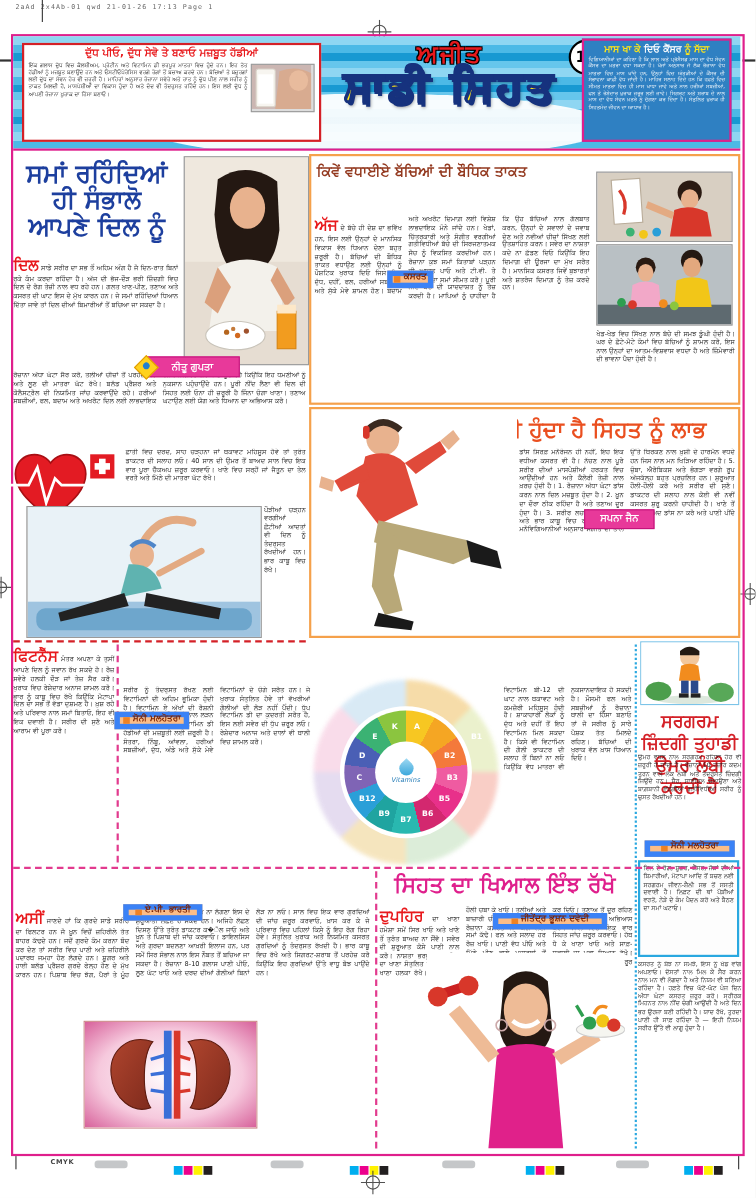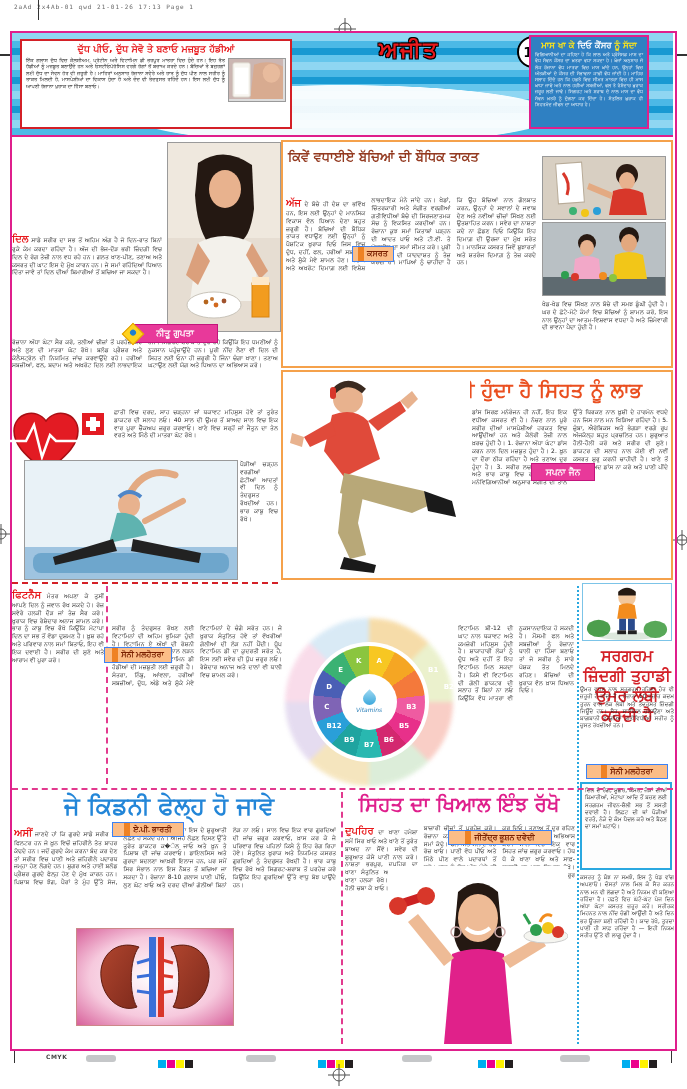"ਮਾਸ ਖਾ ਕੇ ਦਿਓ ਕੈਂਸਰ" div.abs { width: 120px -> 136px }
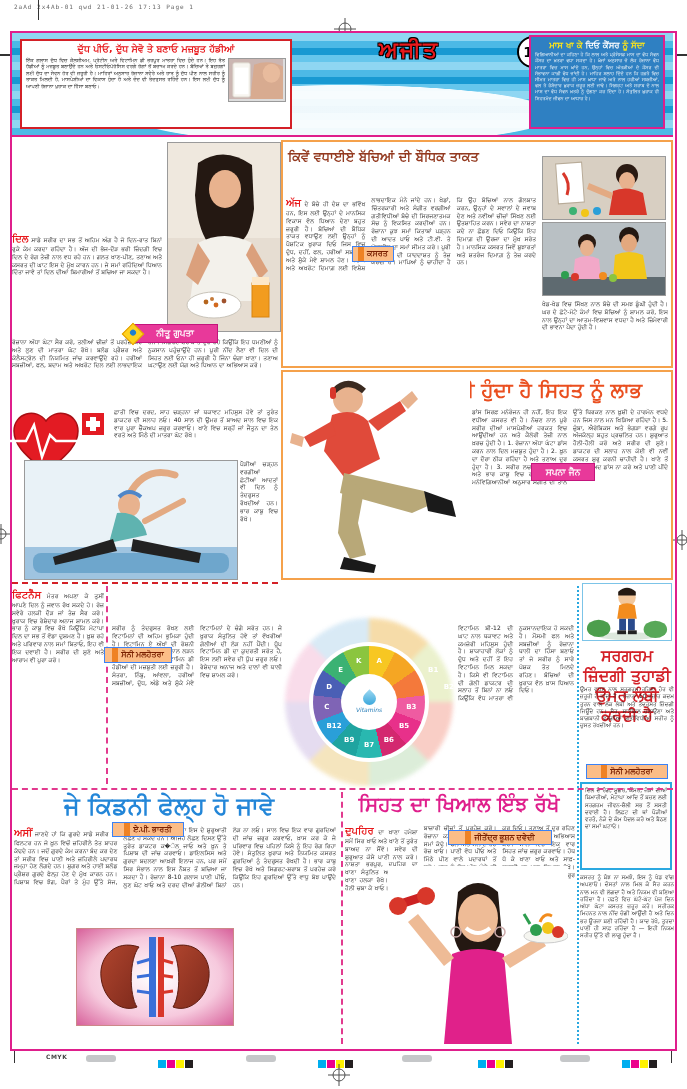"ਸਾਡੀ ਸਿਹਤ" div.abs { html: none -> <div>ਸਾਡੀ ਸਿਹਤ</div> }
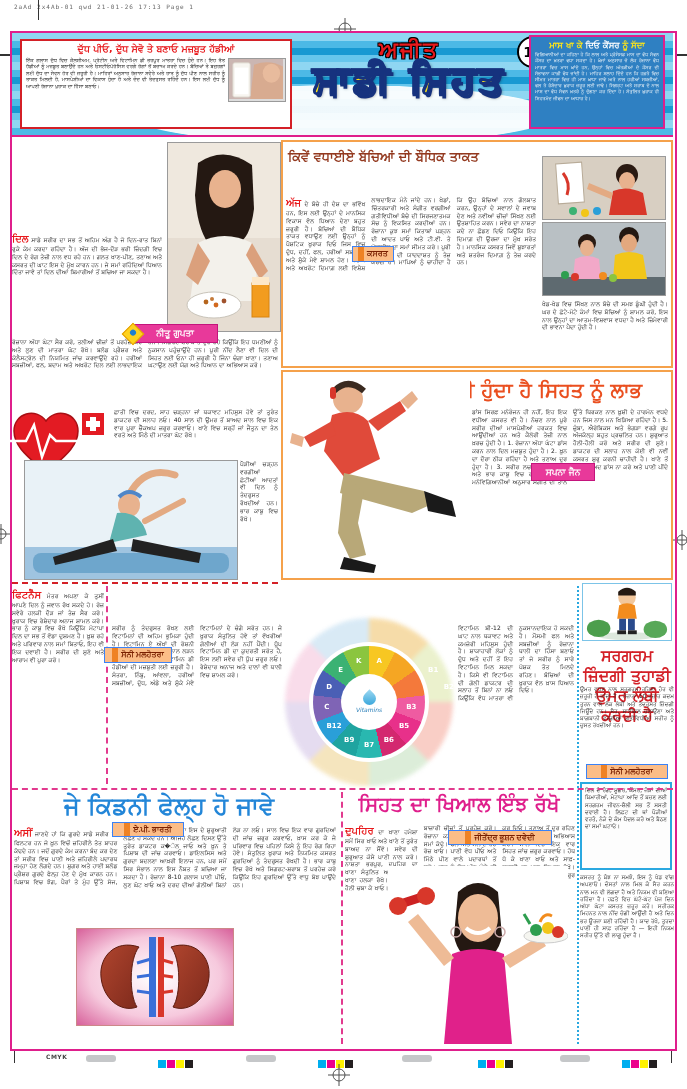"ਸਮਾਂ ਰਹਿੰਦਿਆਂ" div.abs { html: none -> <div>ਸਮਾਂ ਰਹਿੰਦਿਆਂ ਹੀ ਸੰਭਾਲੋ ਆਪਣੇ ਦਿਲ ਨੂੰ</div> }
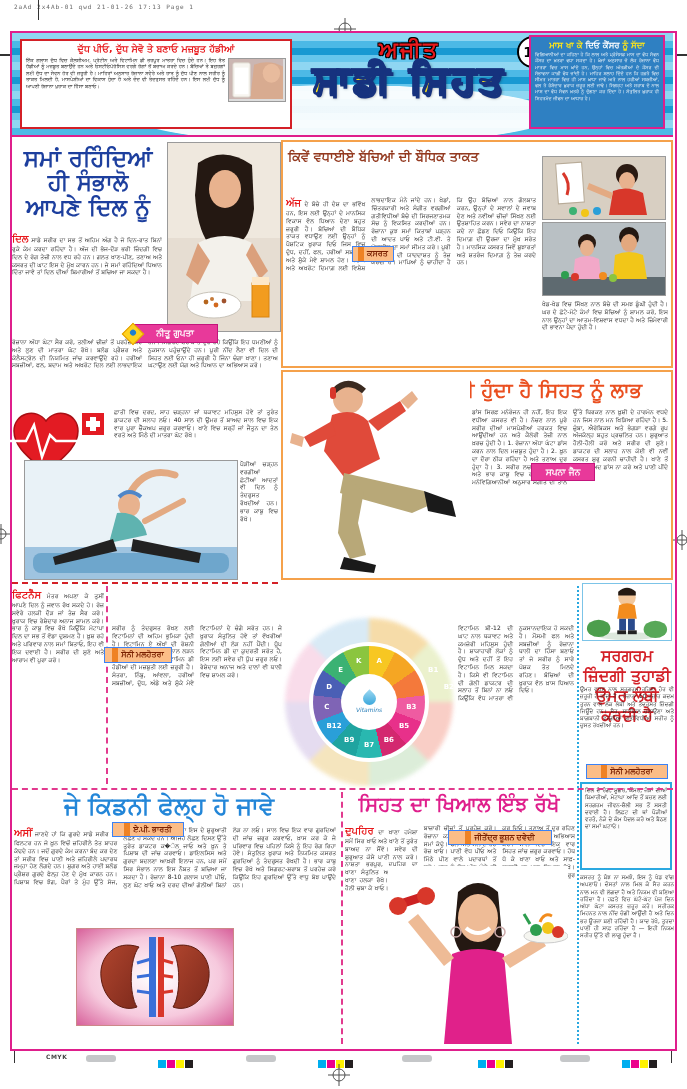"ਅੱਜ" .lead { font-size: 10px -> 14px }
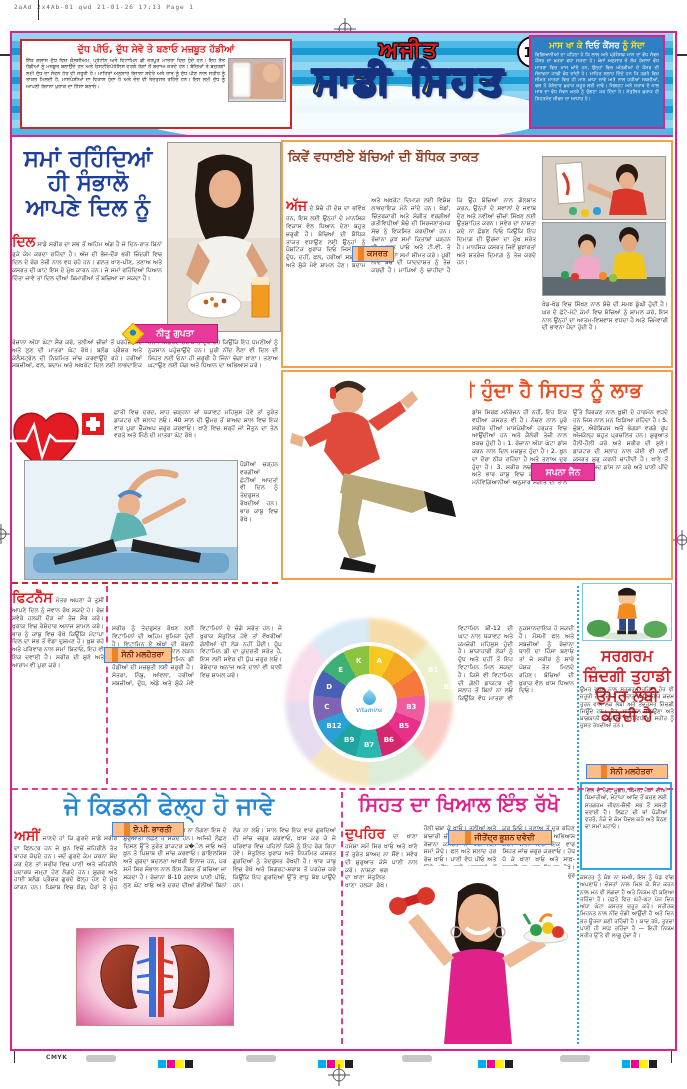"ਕਸਰਤ" .badge-peach { align-items: center -> flex-end; border: 1px solid #3b82f6 -> 5px solid #3b82f6; font-family: Liberation Serif, serif -> none }
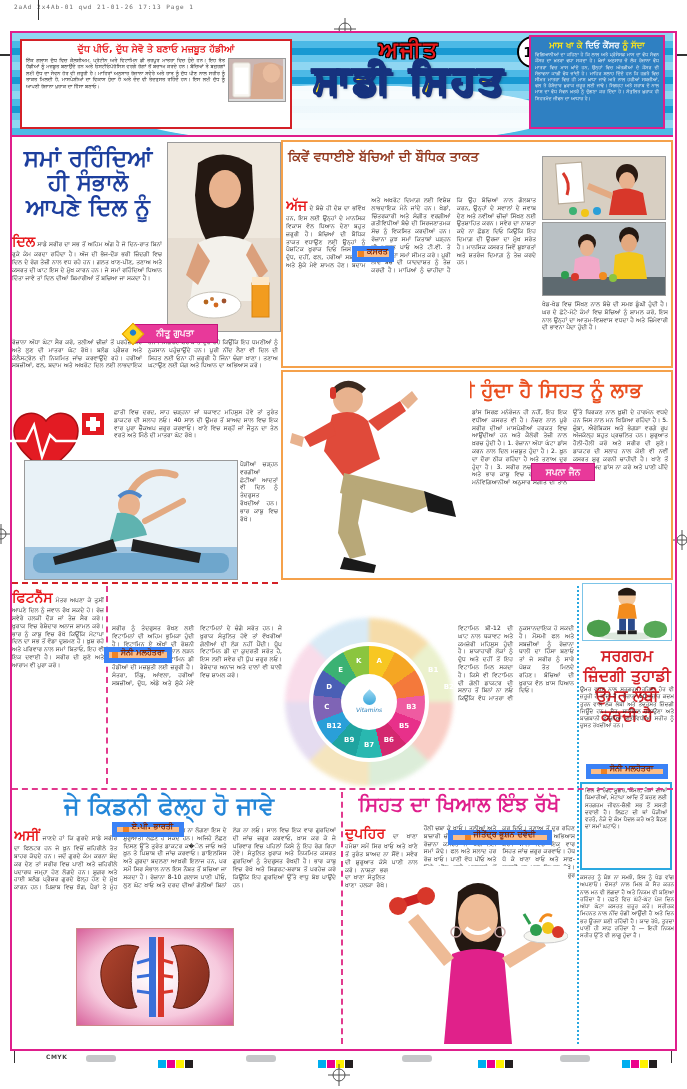"B2" span.wheel-label { margin-left: 40px -> none }
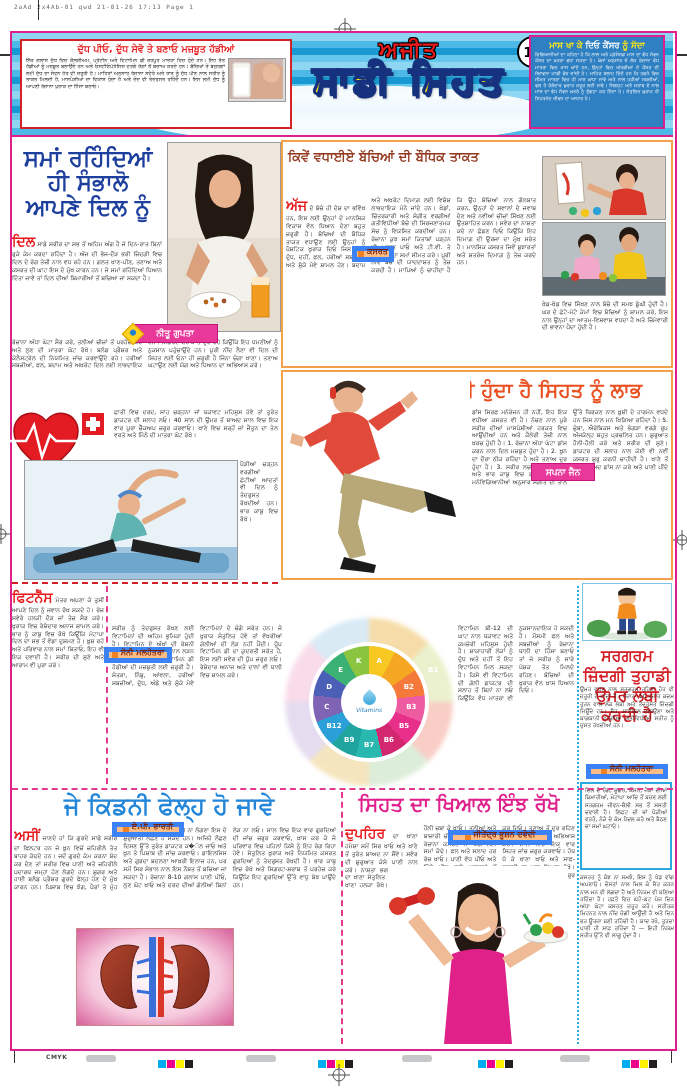"ਜੇ ਕਿਡਨੀ ਫੇਲ੍ਹ ਹੋ ਜਾਵੇ" div.abs { html: <div>ਜੇ ਕਿਡਨੀ ਫੇਲ੍ਹ ਹੋ ਜਾਵੇ</div> -> none }
